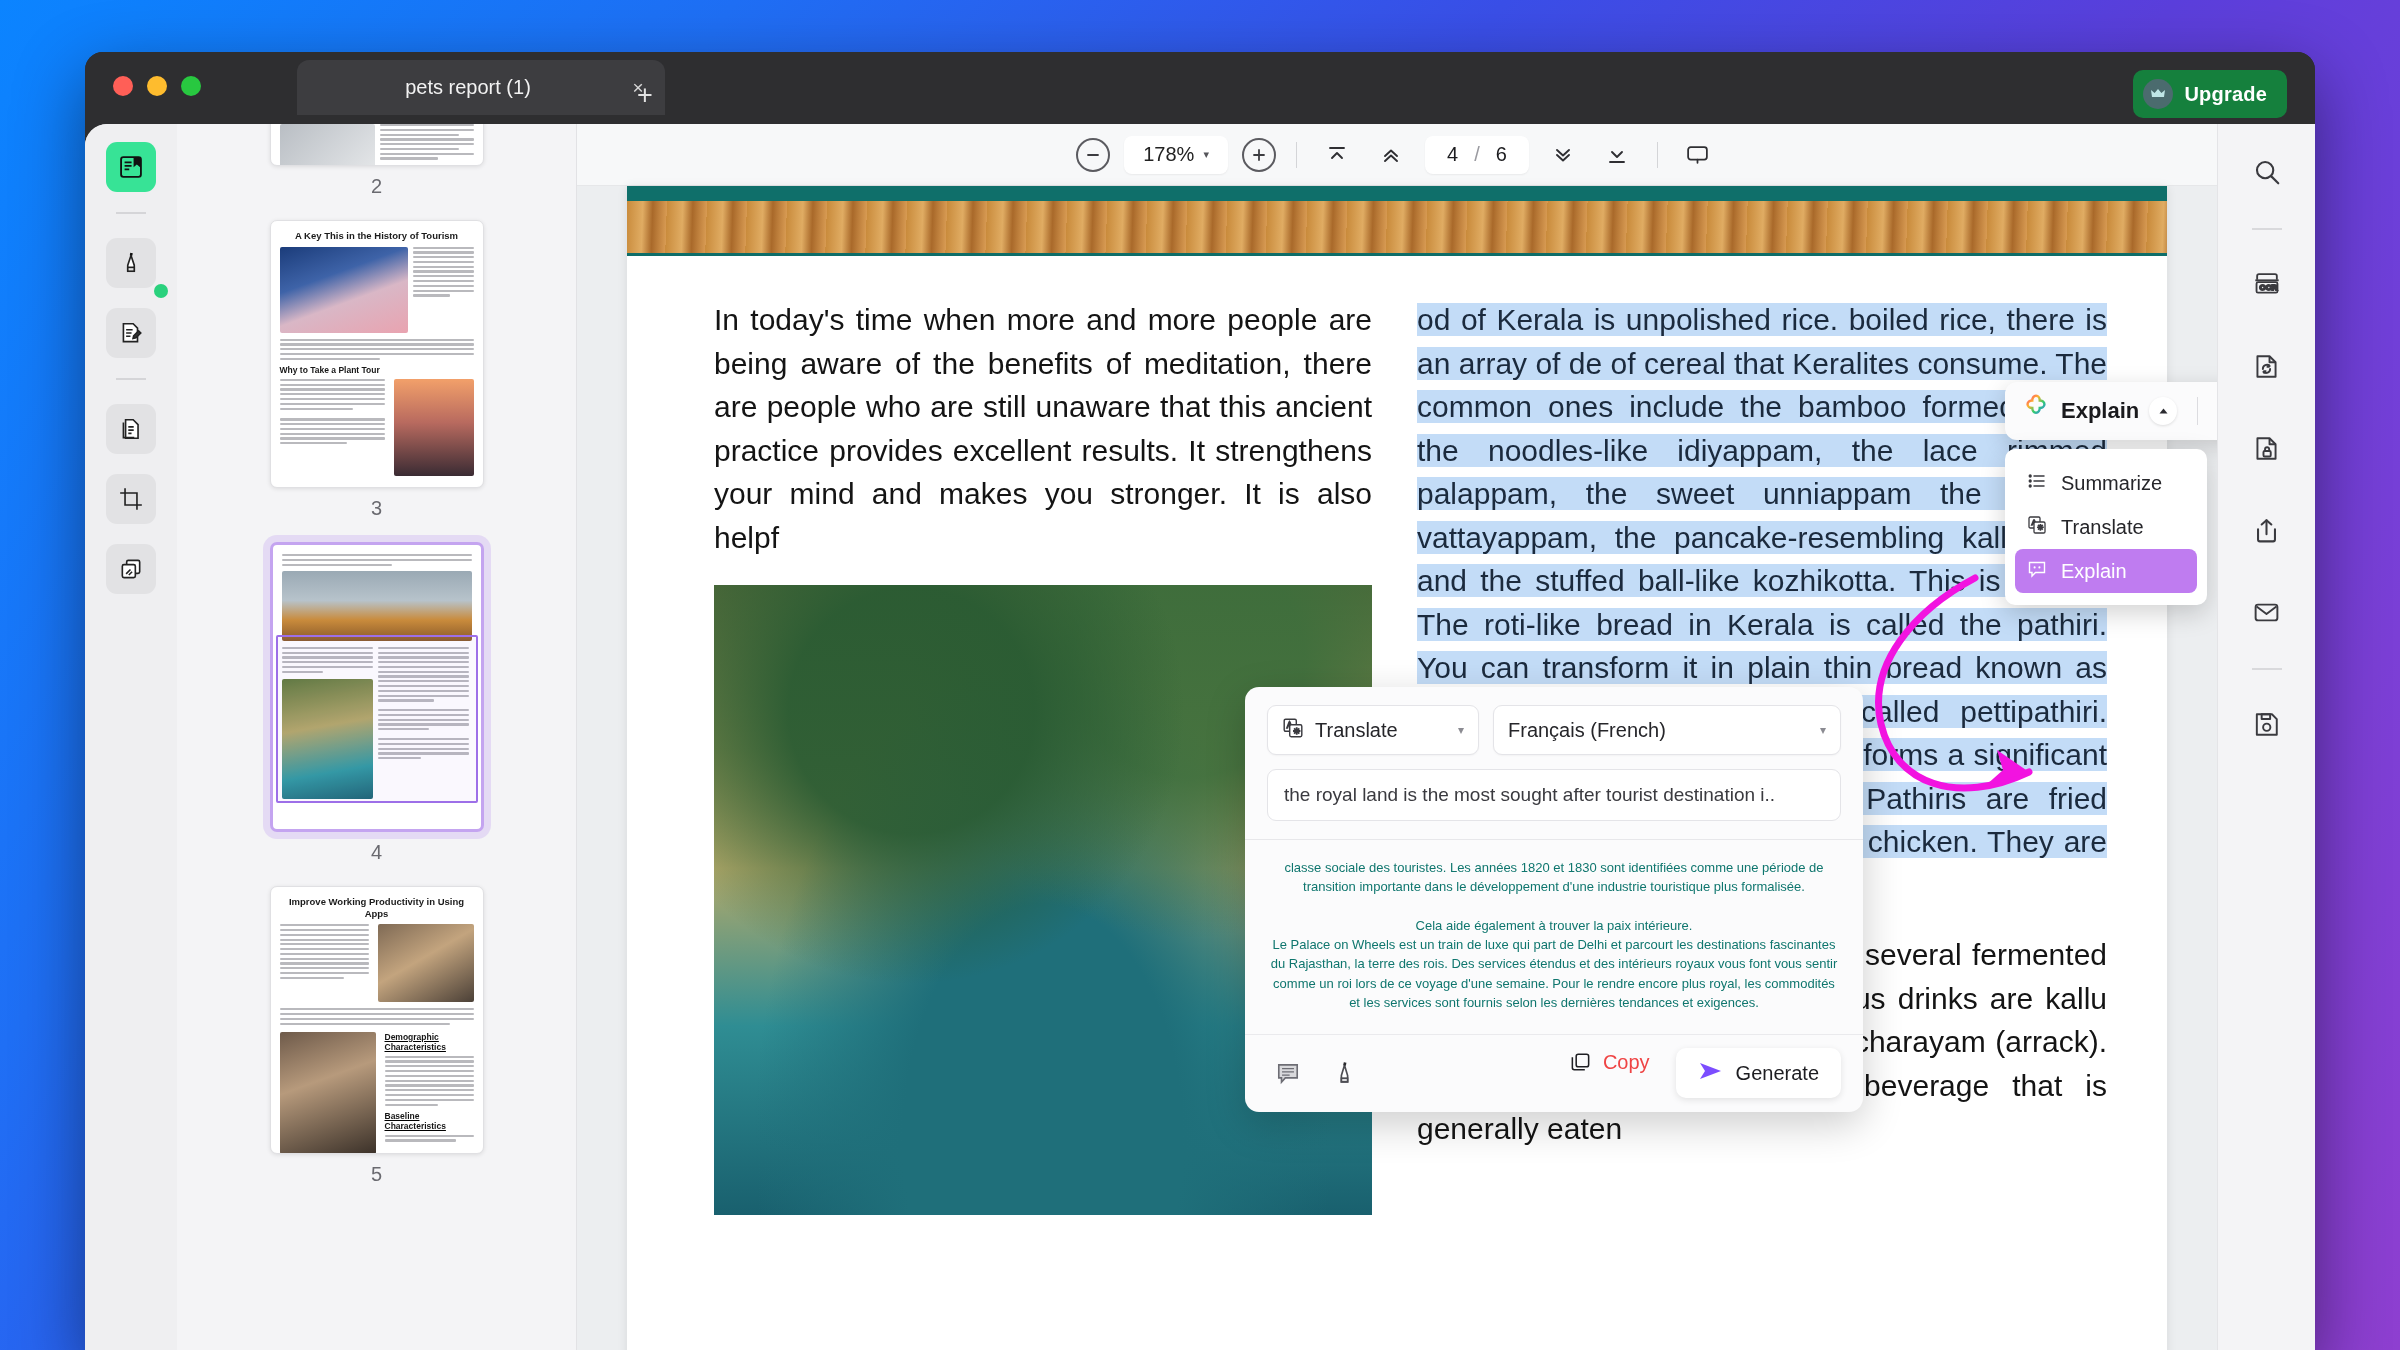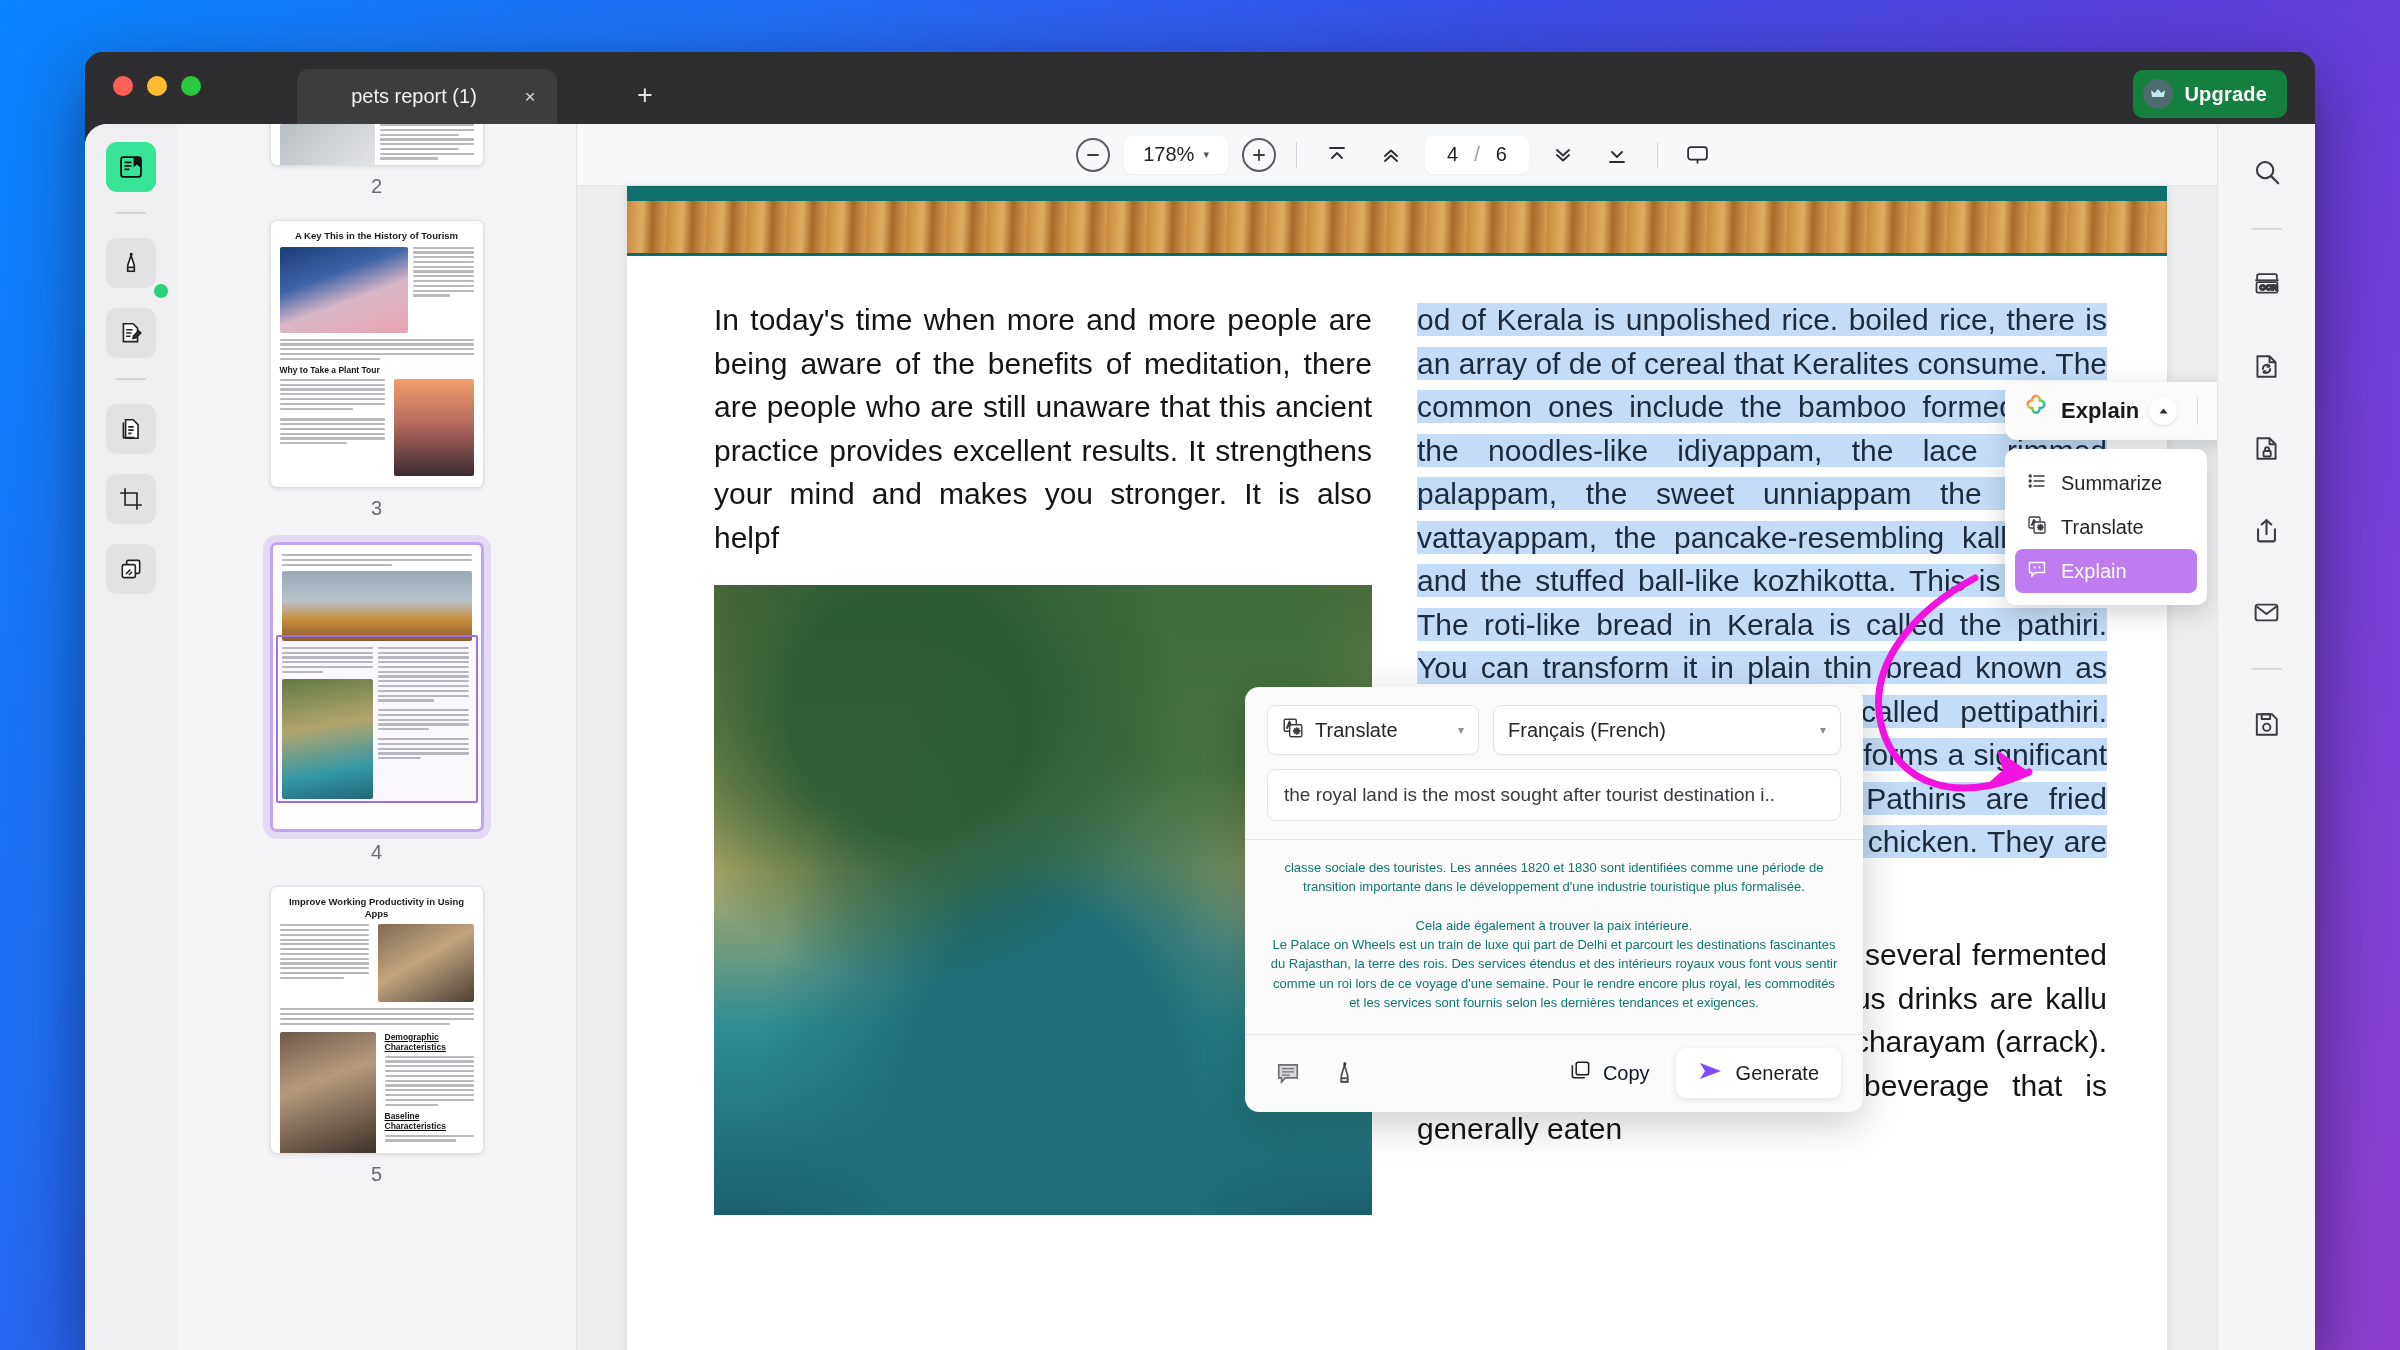"pets report (1)" .tab { top: 17px -> 8px; width: 260px -> 368px }
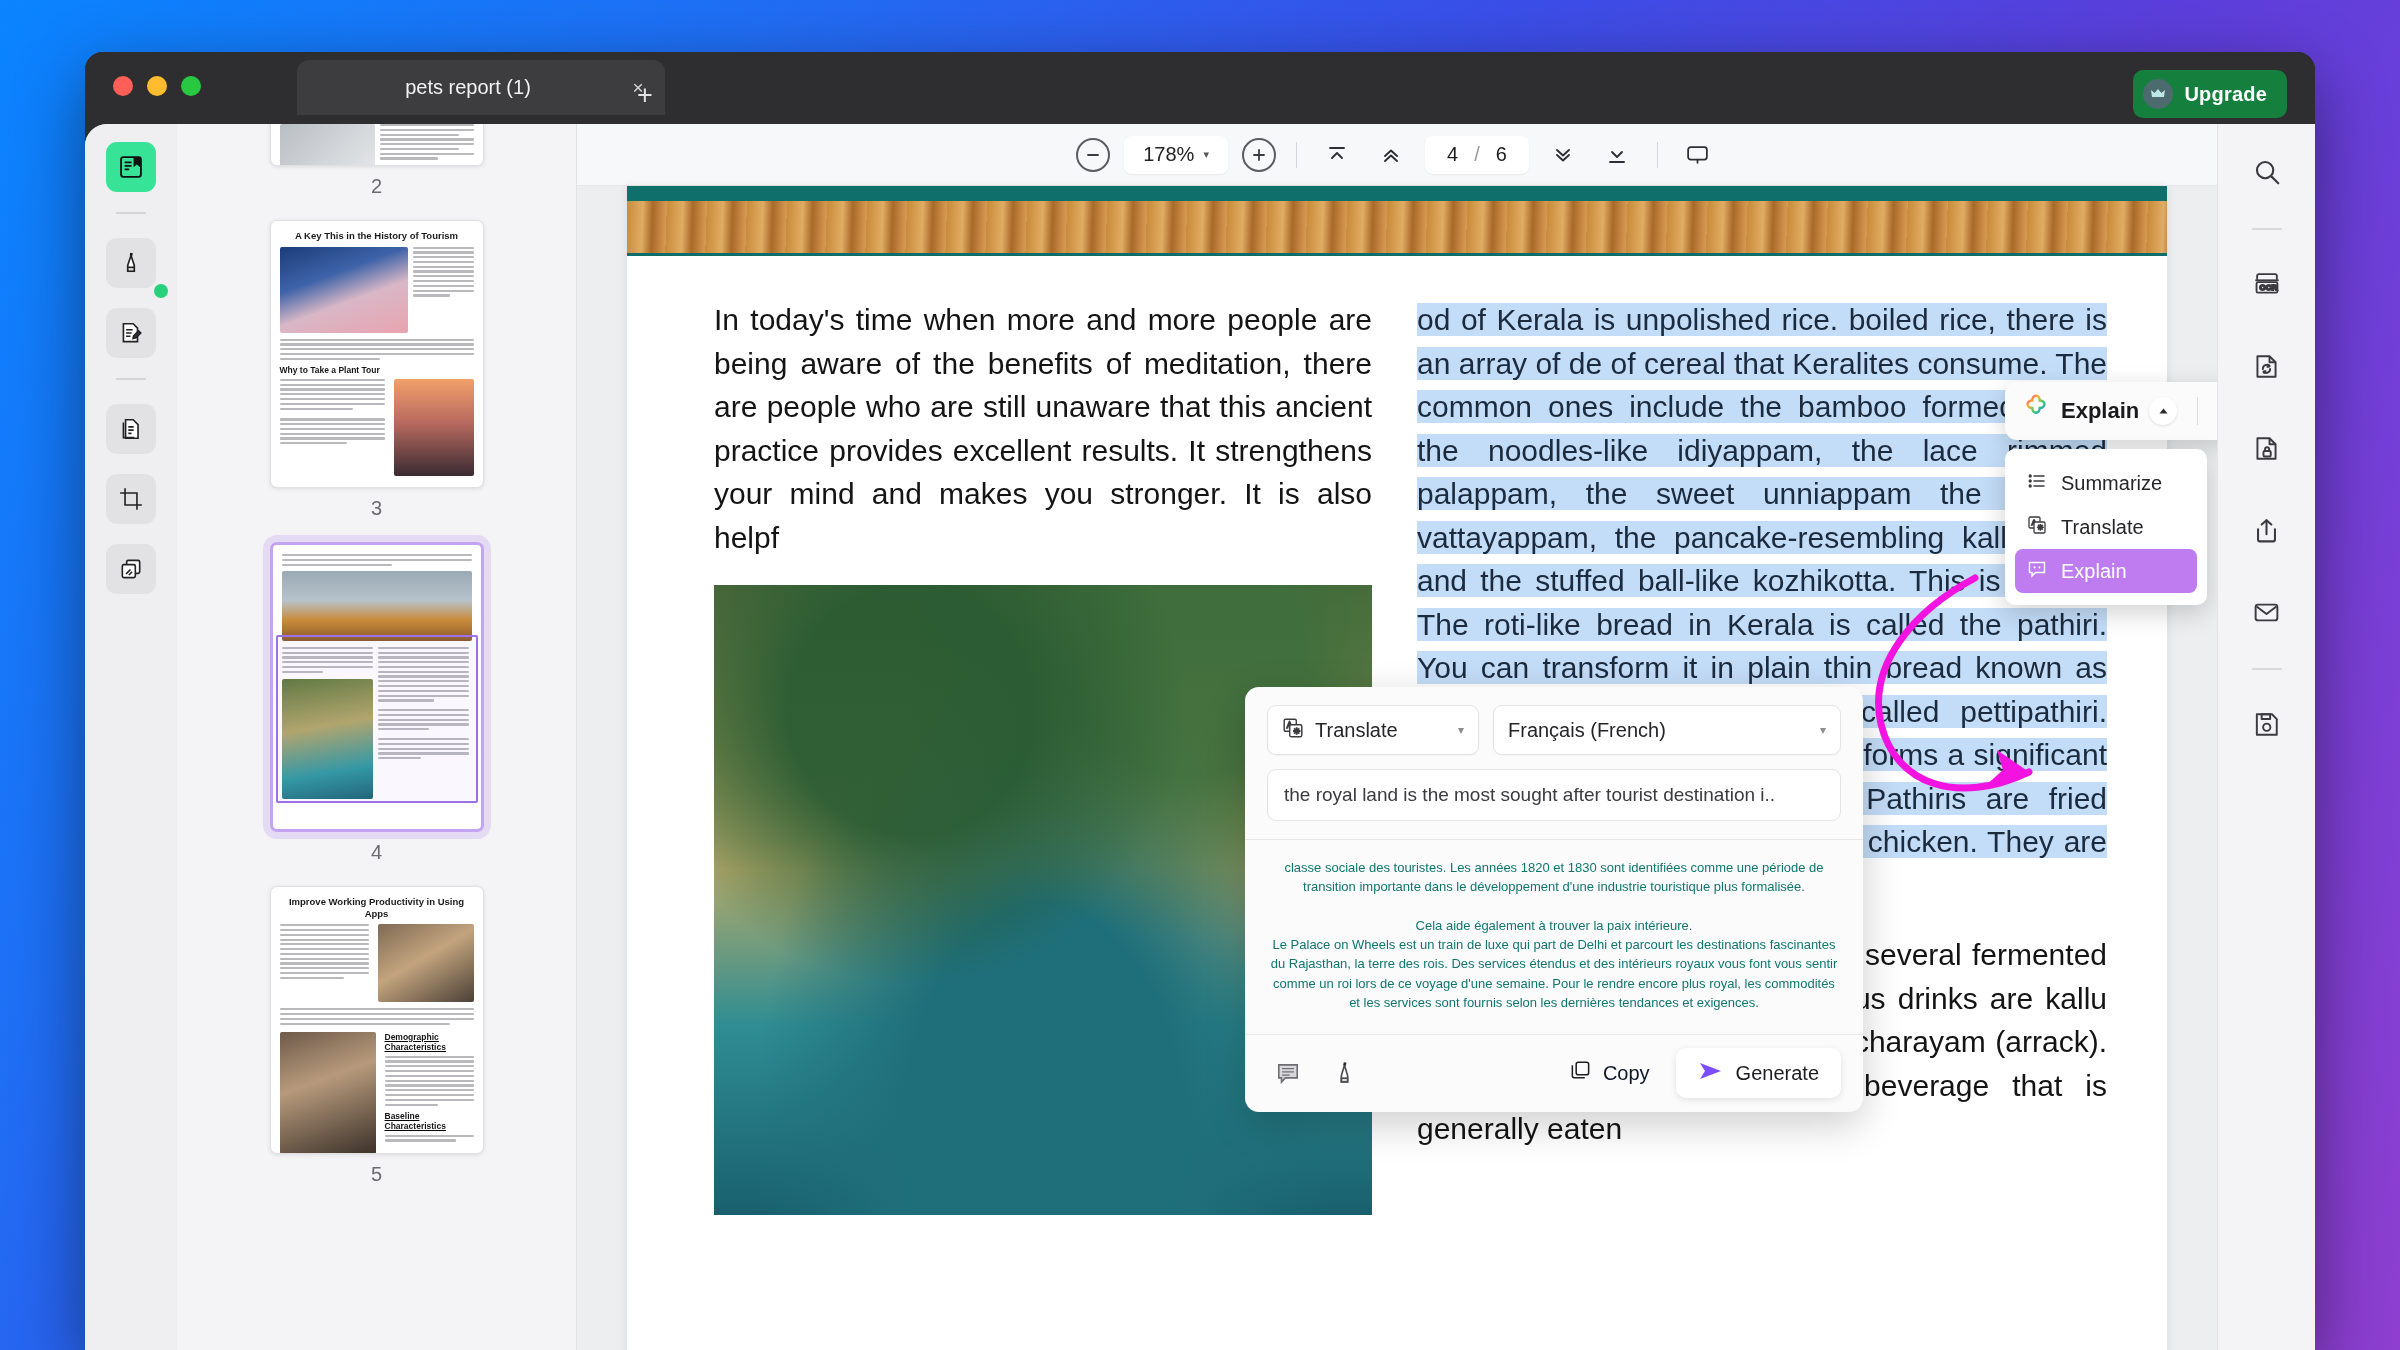"Copy" .tr-copy { align-items: center -> flex-start; color: #0f172a -> #ef4444 }
